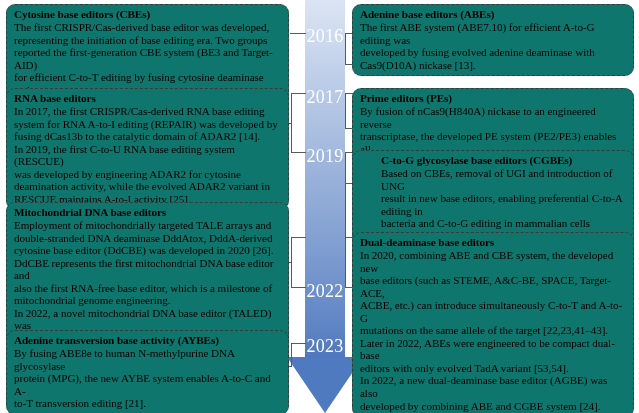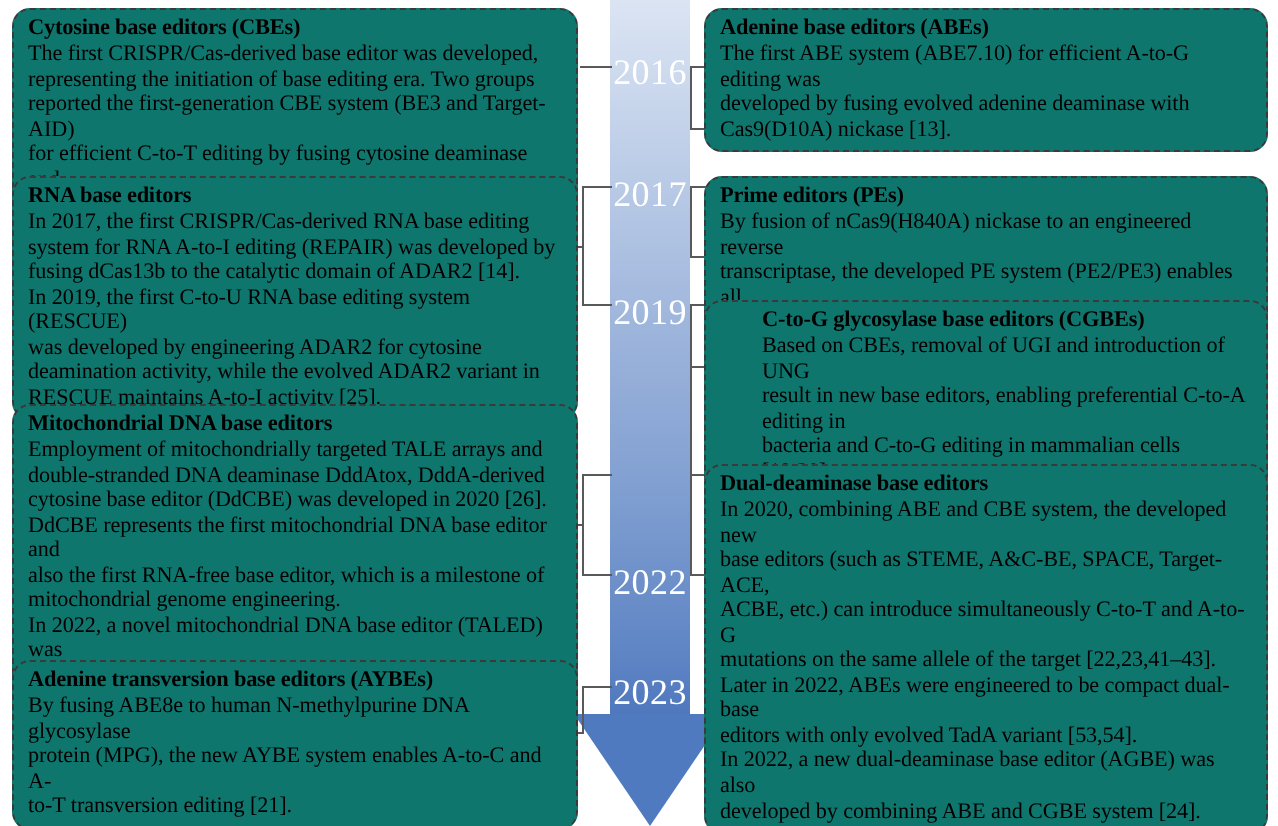"Adenine transversion base editors" span.ttl { text: editors -> activity }
